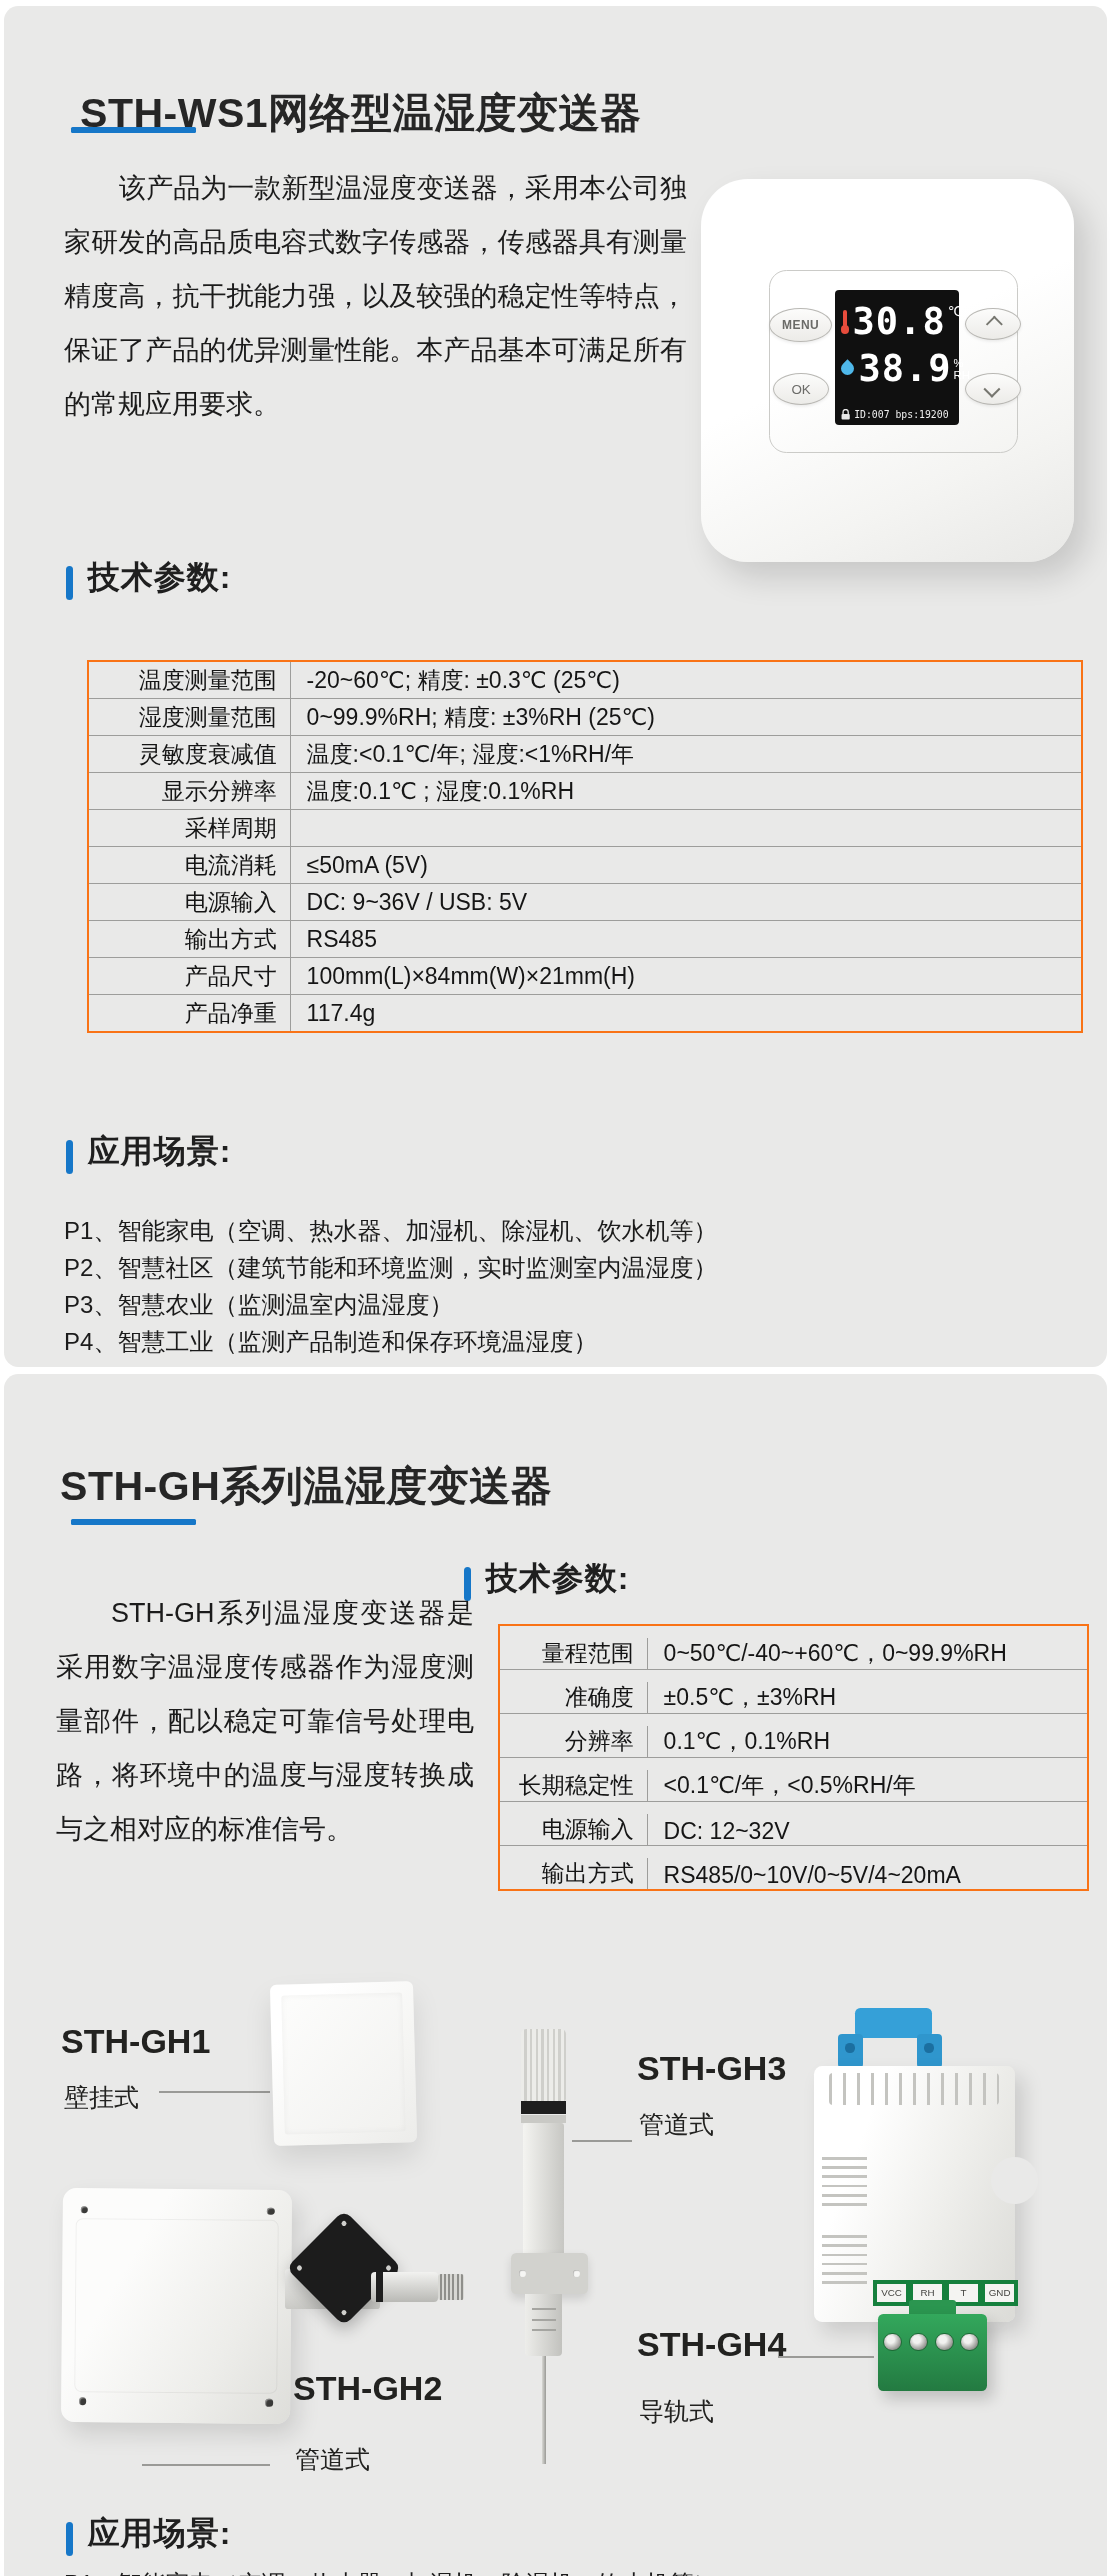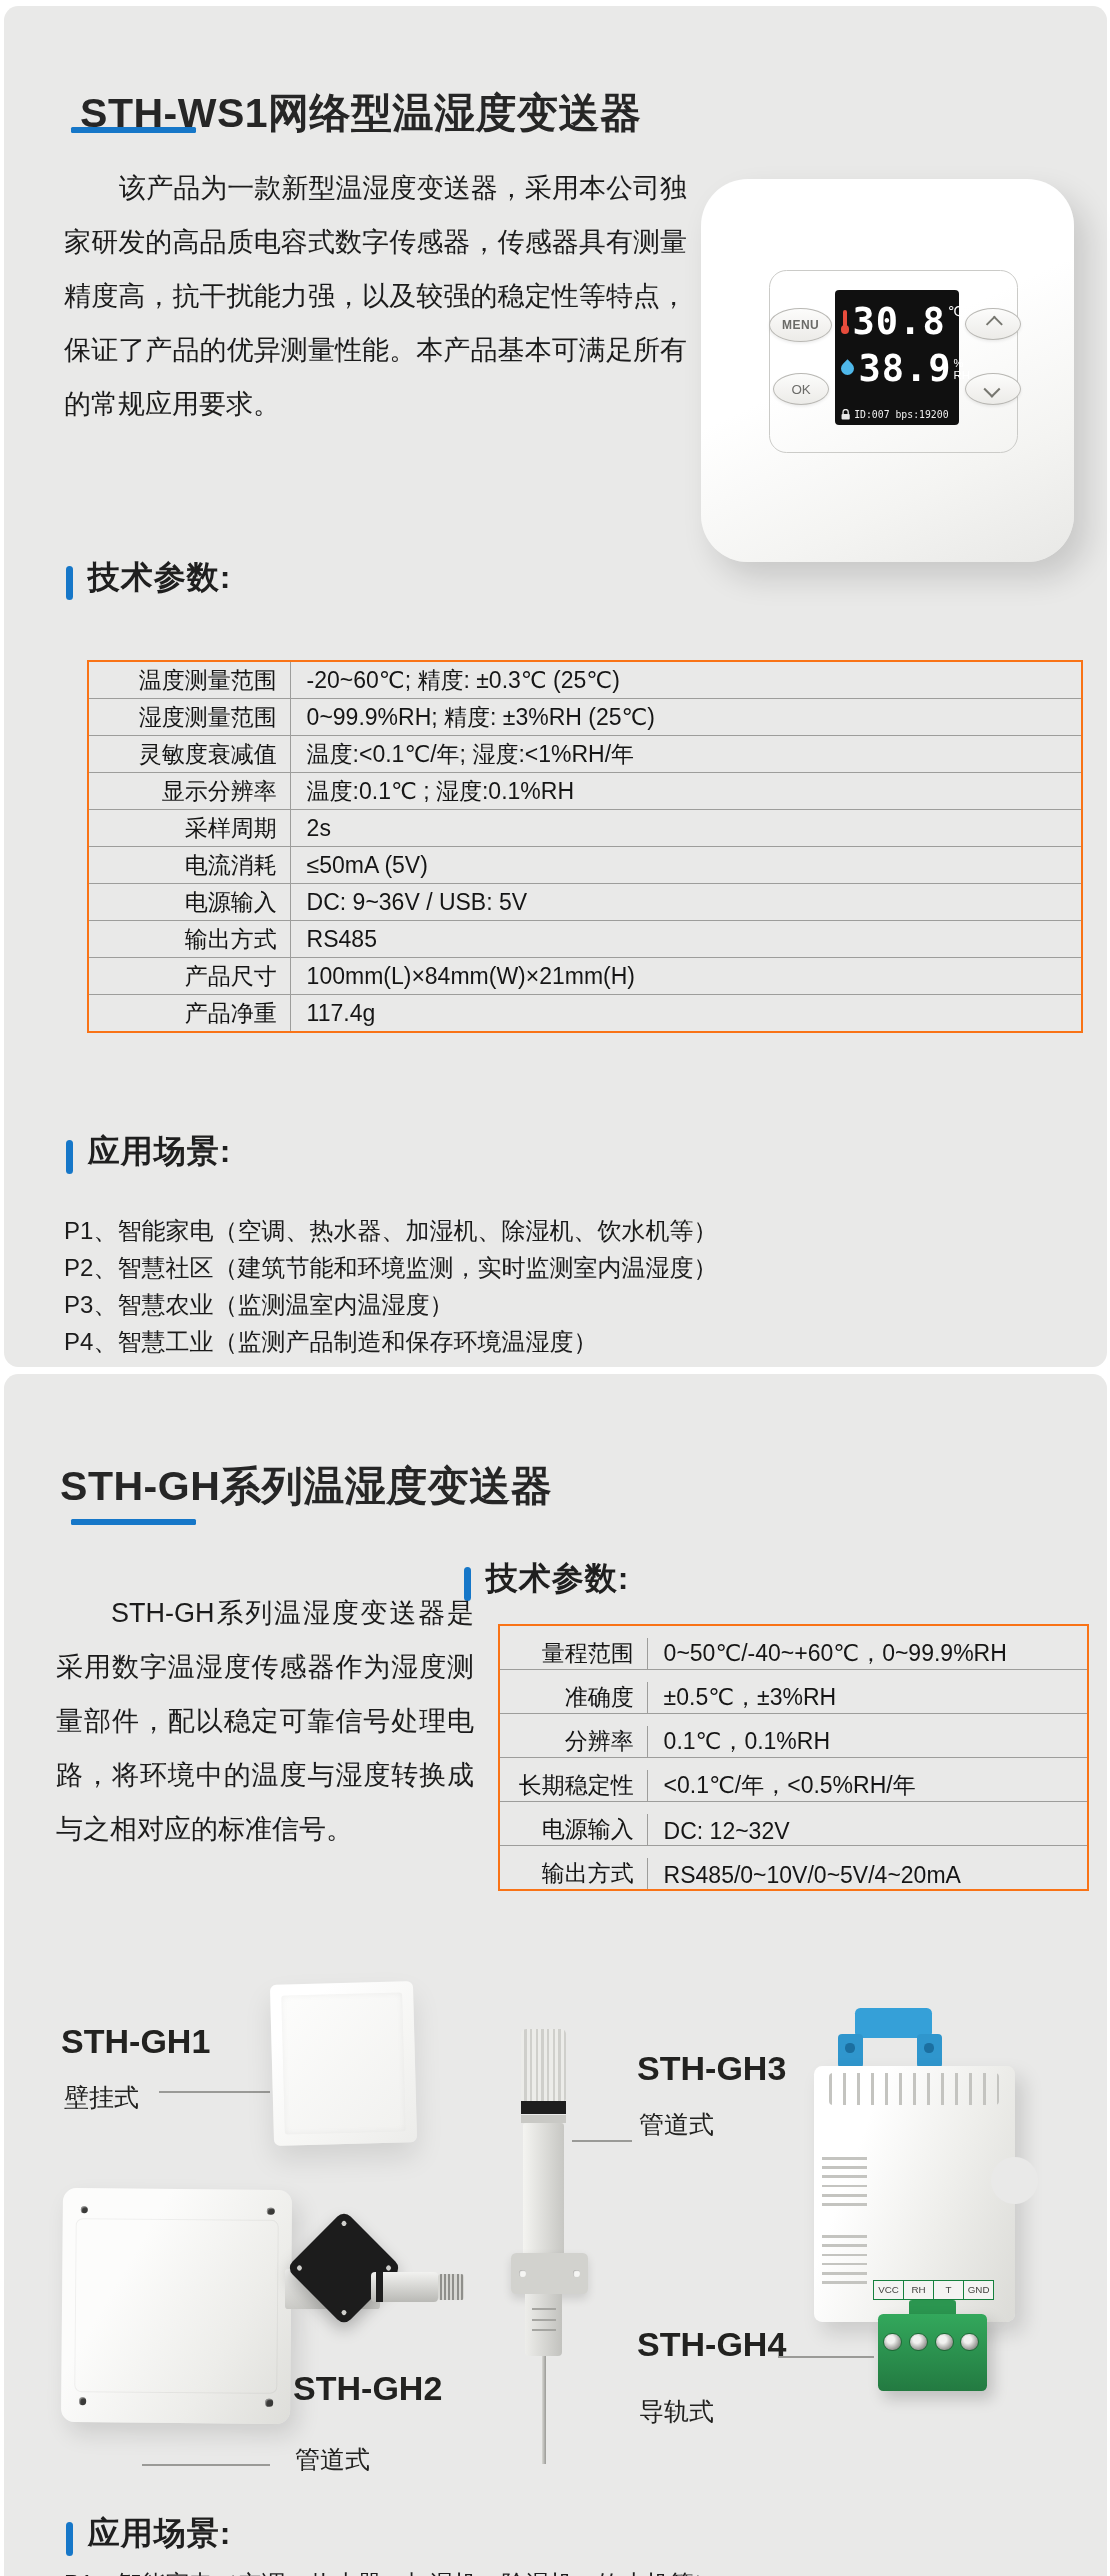"2s" div.tcell-r { html: <div>2s</div> -> none }
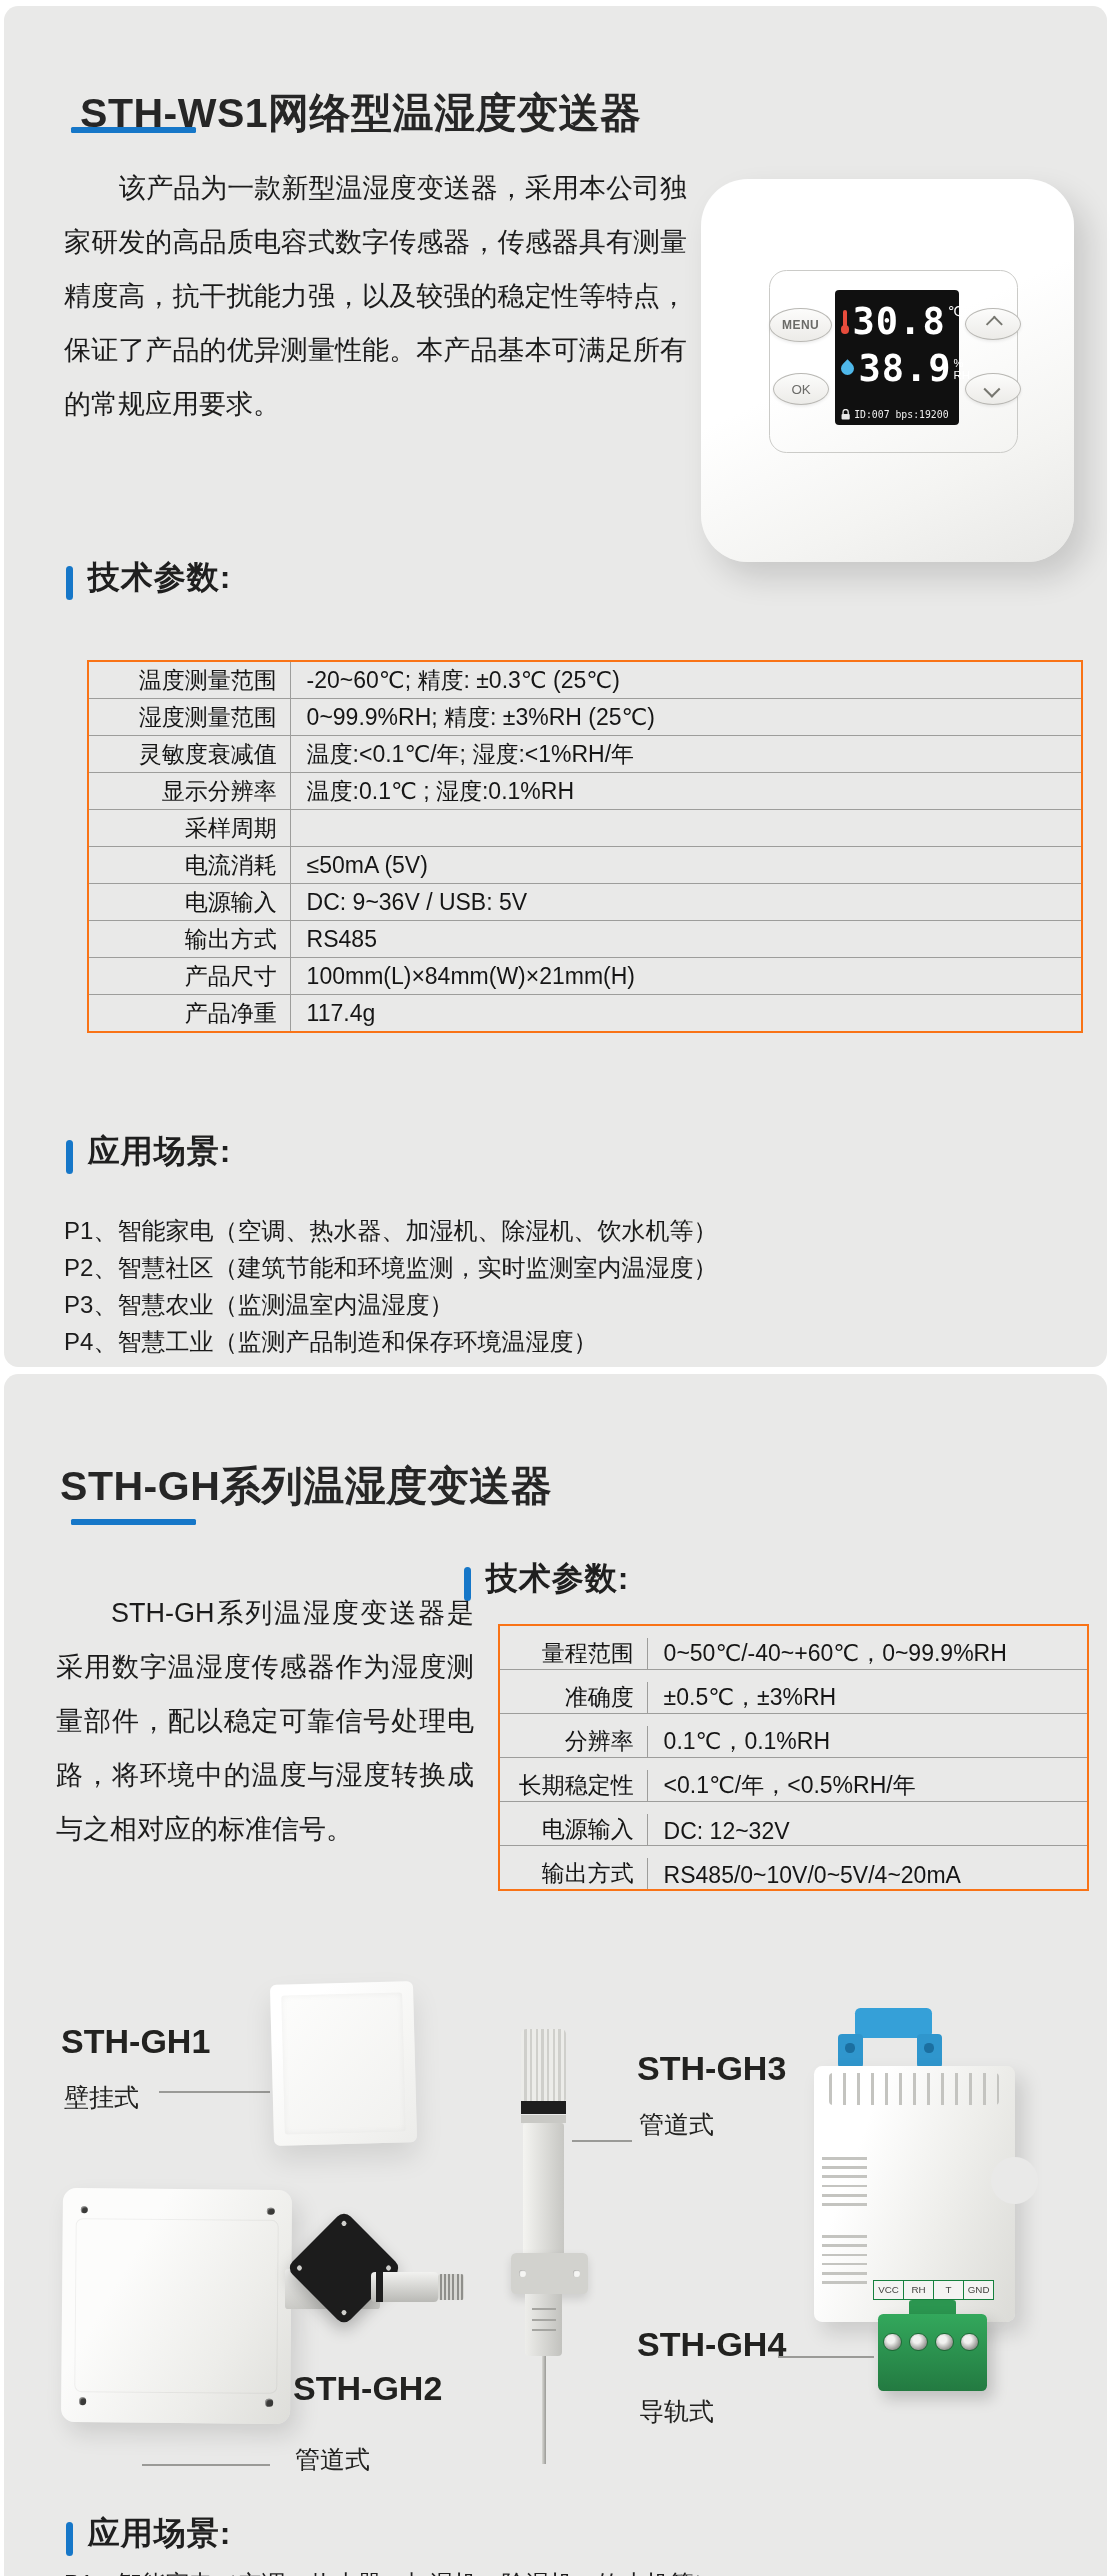"VCC" .gh4 .terms b { border: 1px solid #15803d -> 4px solid #15803d }
